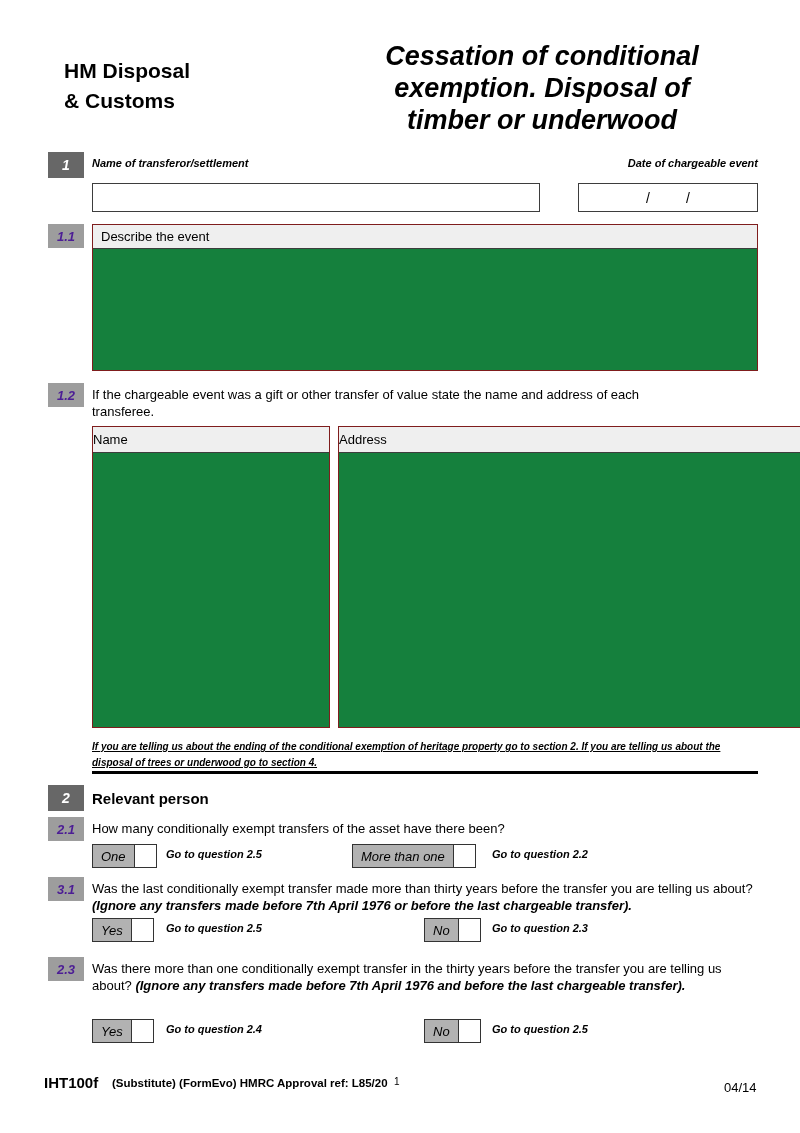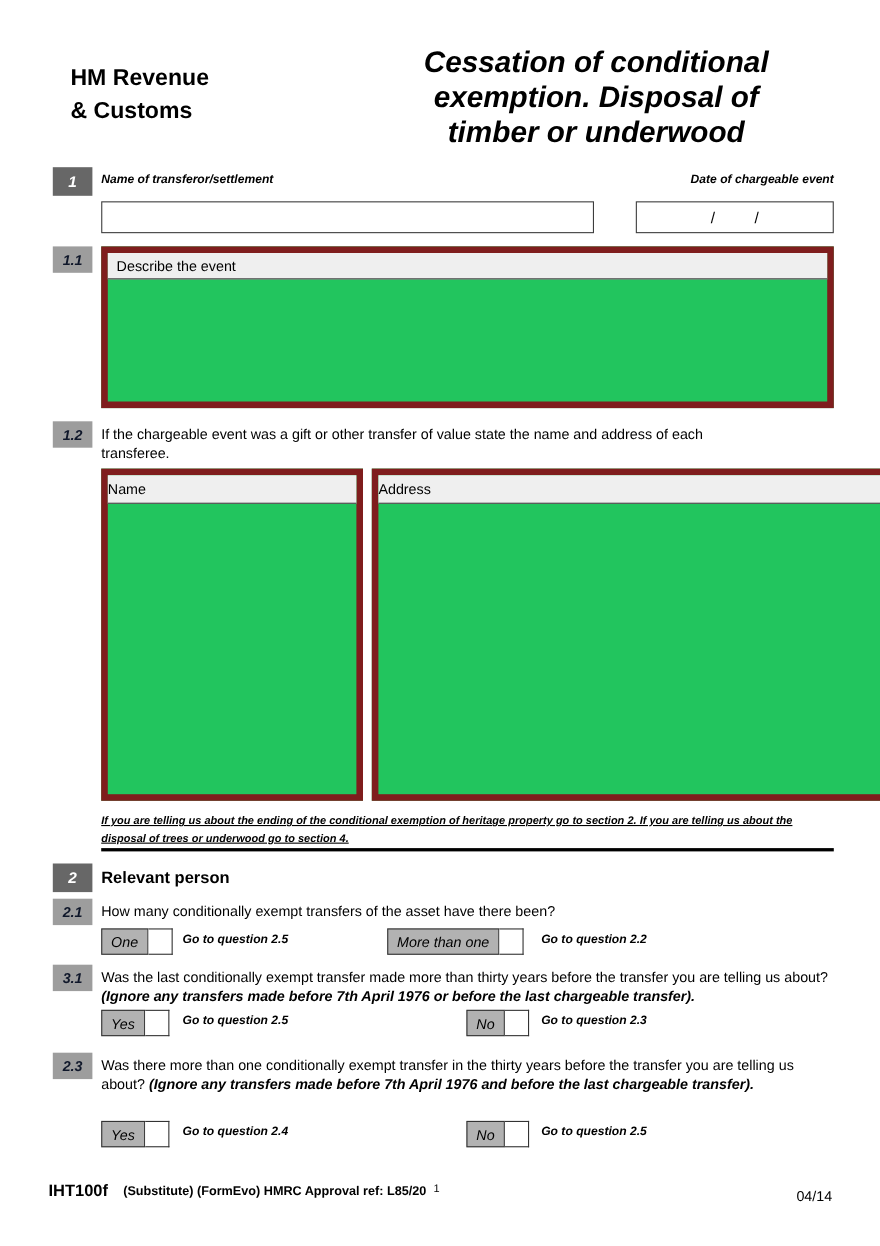"HM Revenue" div { text: Revenue -> Disposal }
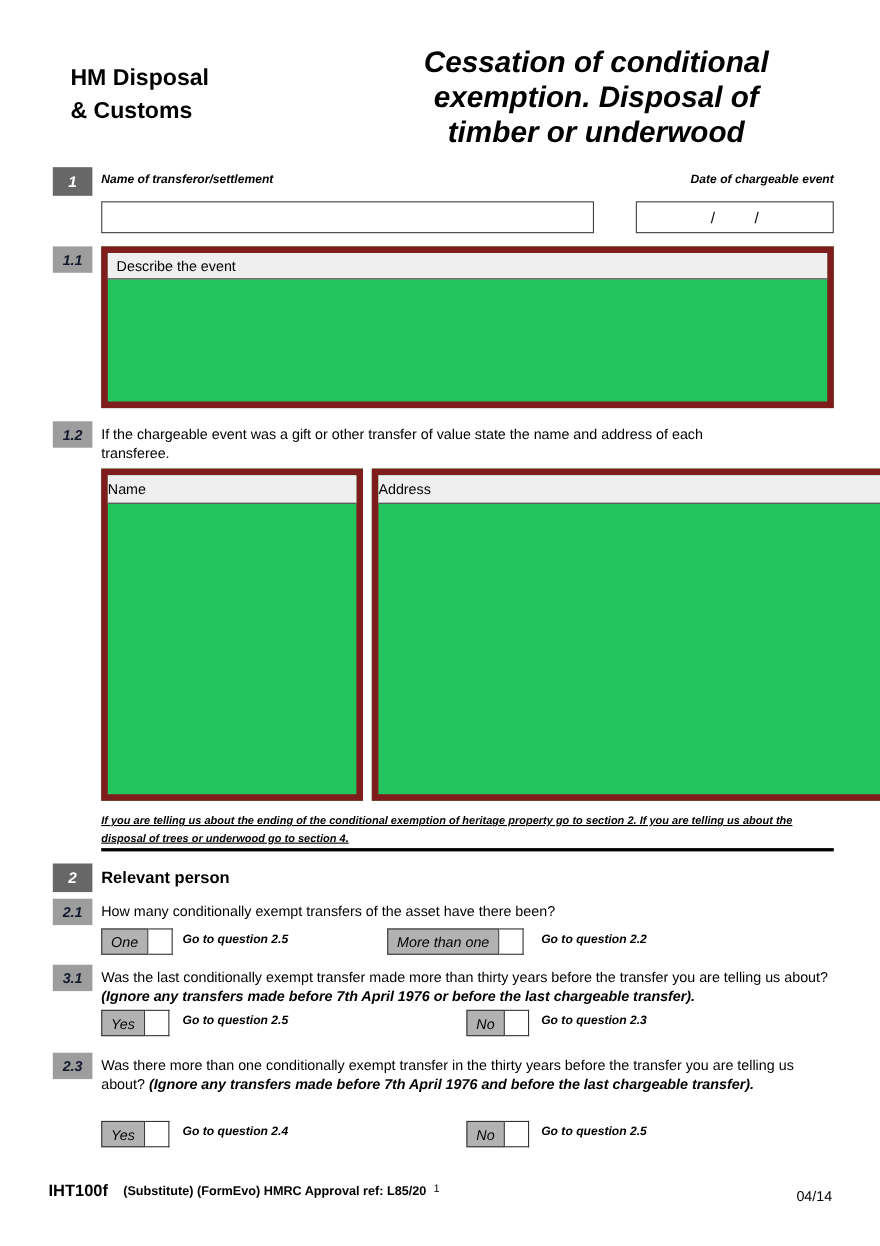"1.1" .numbox.sub { color: #0f172a -> #4c1d95 }
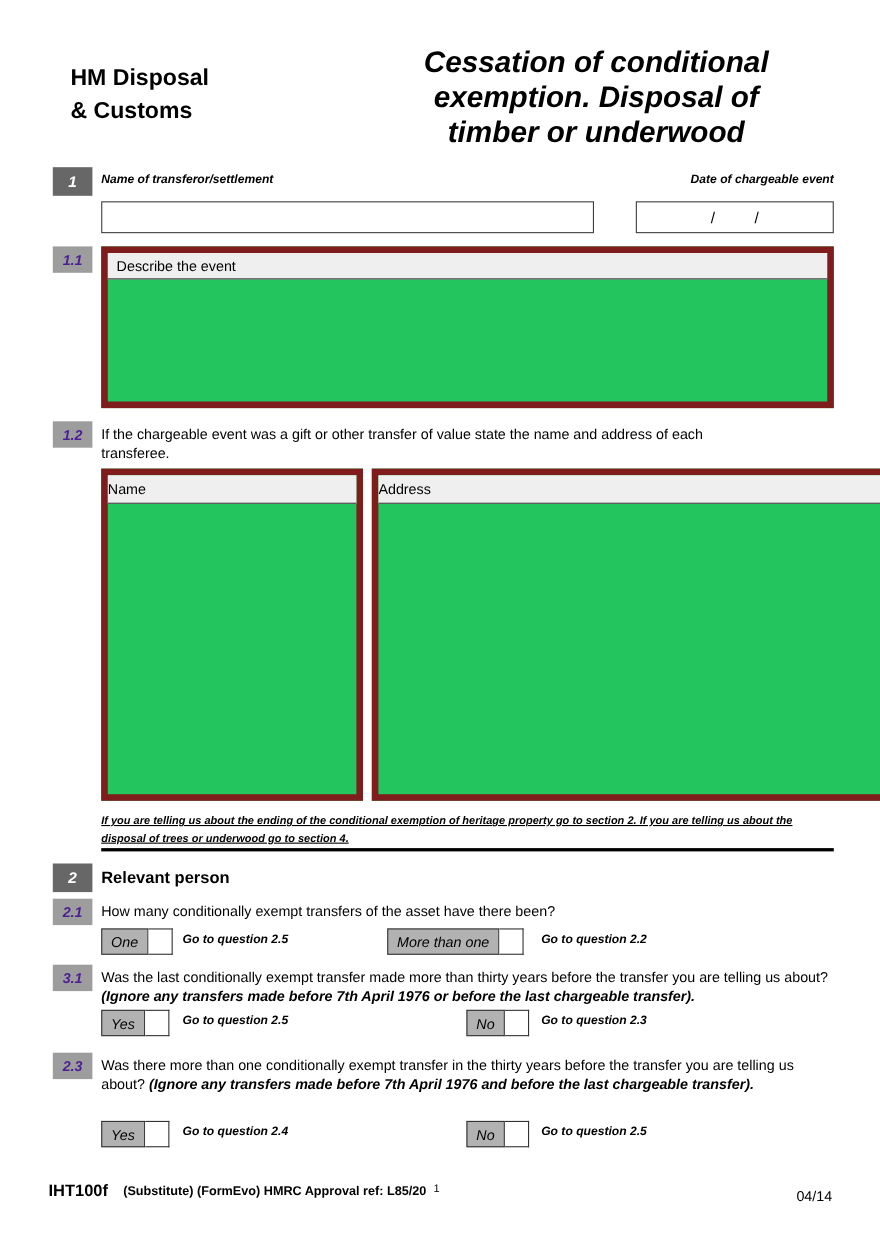"Describe the event" .panel { background: #22c55e -> #15803d; border: 6px solid #7f1d1d -> 1px solid #7f1d1d }
